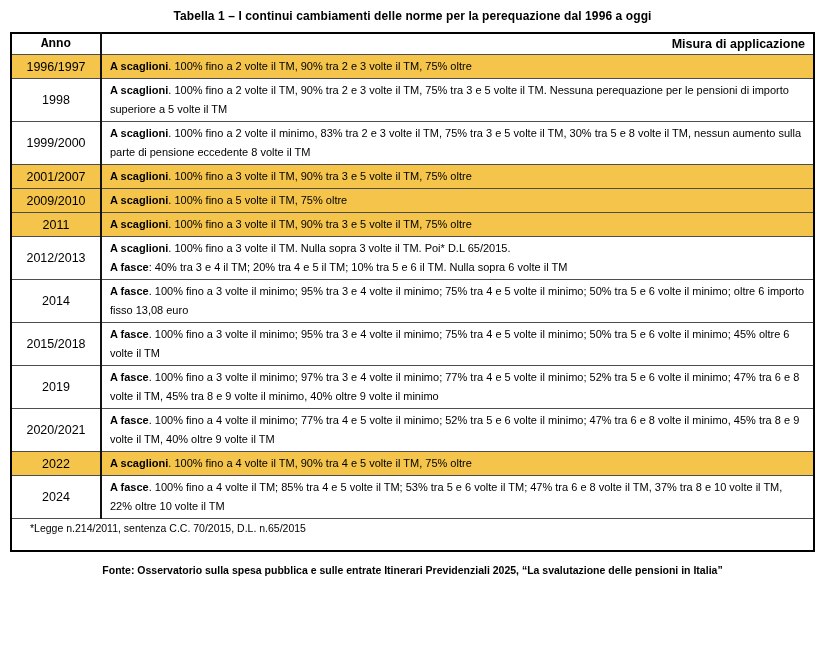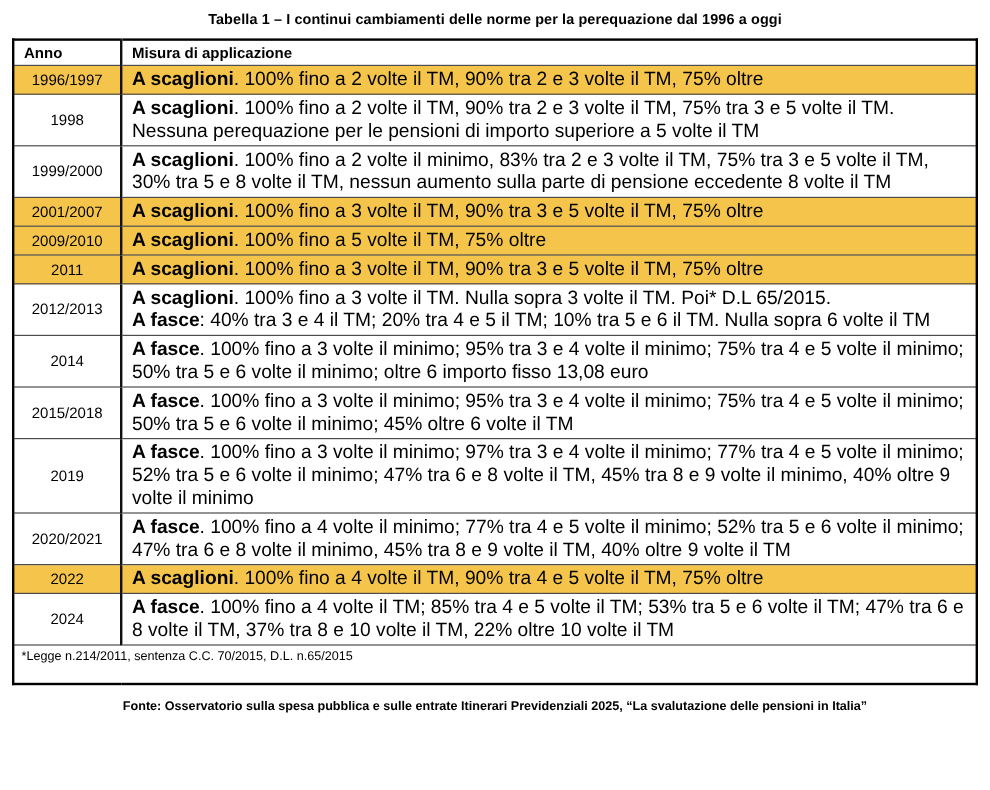"Anno" th.year-h { font-family: none -> Liberation Mono, monospace; text-align: left -> center }
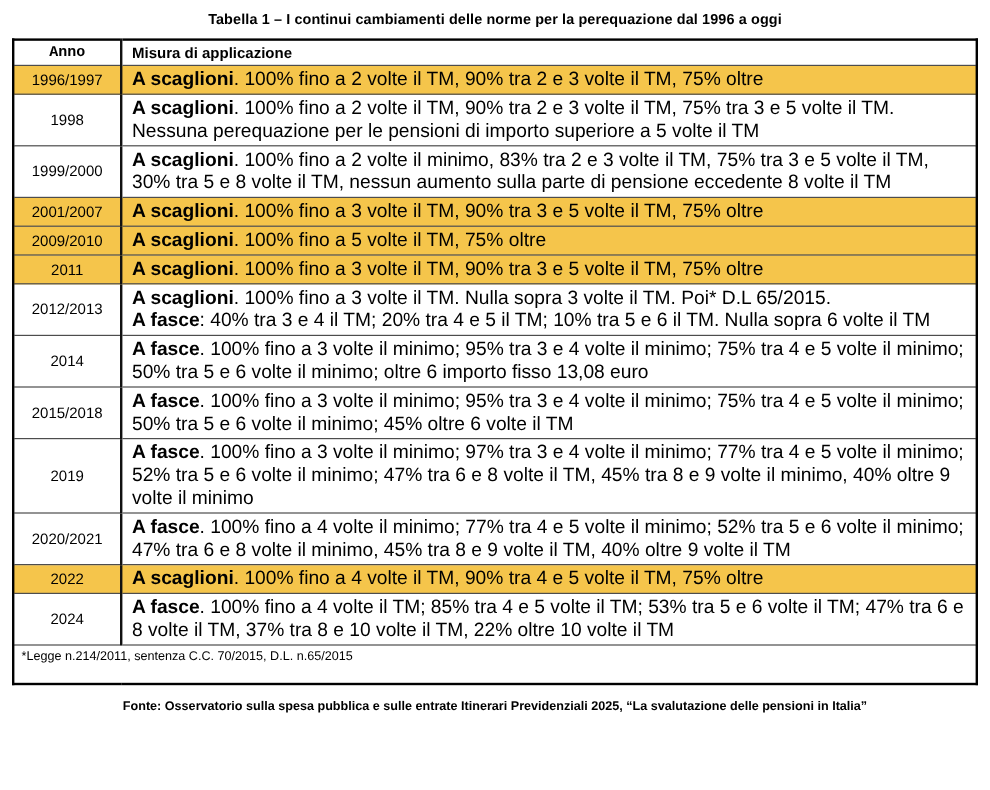"Misura di applicazione" th.measure-h { text-align: left -> right }
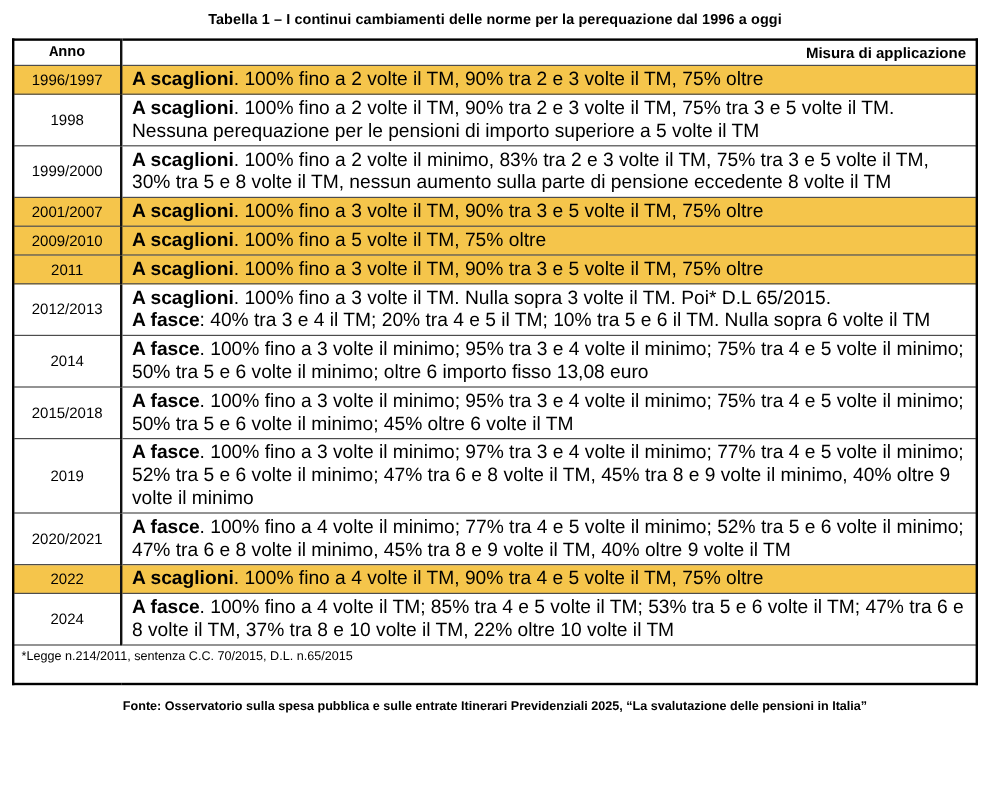"A scaglioni. 100% fino a" td.measure p { font-size: 16px -> 11px }
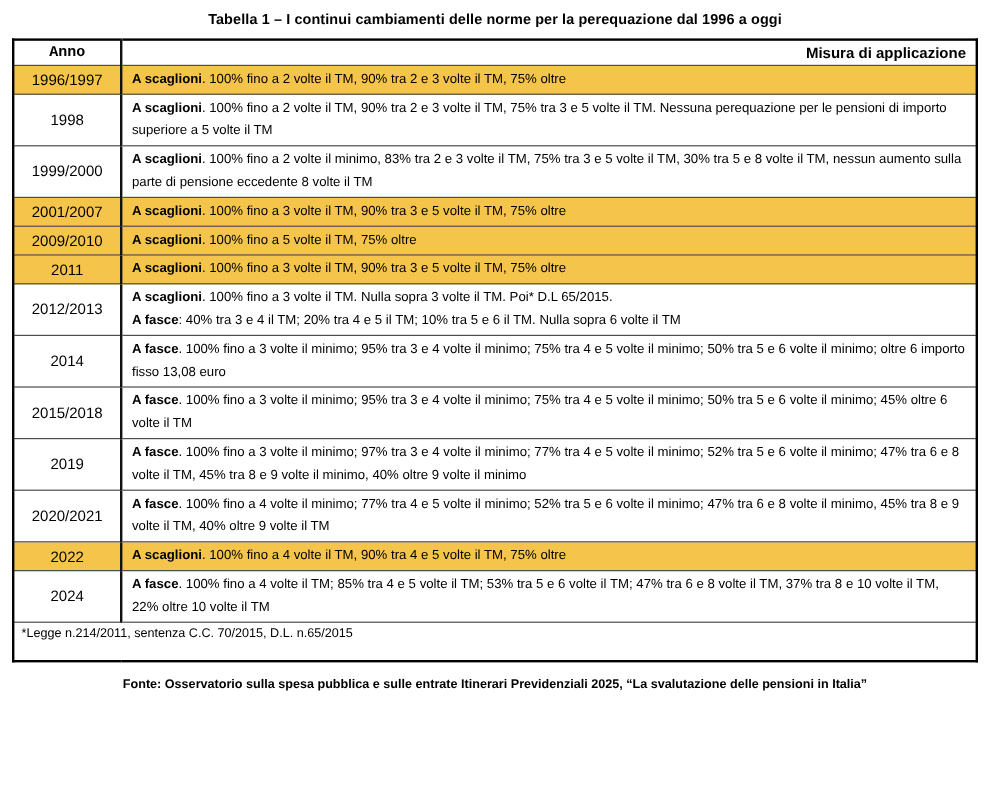"*Legge n.214/2011, sentenza C.C." td.footnote { padding: 3px 6px 16px 6px -> 3px 6px 16px 18px }
